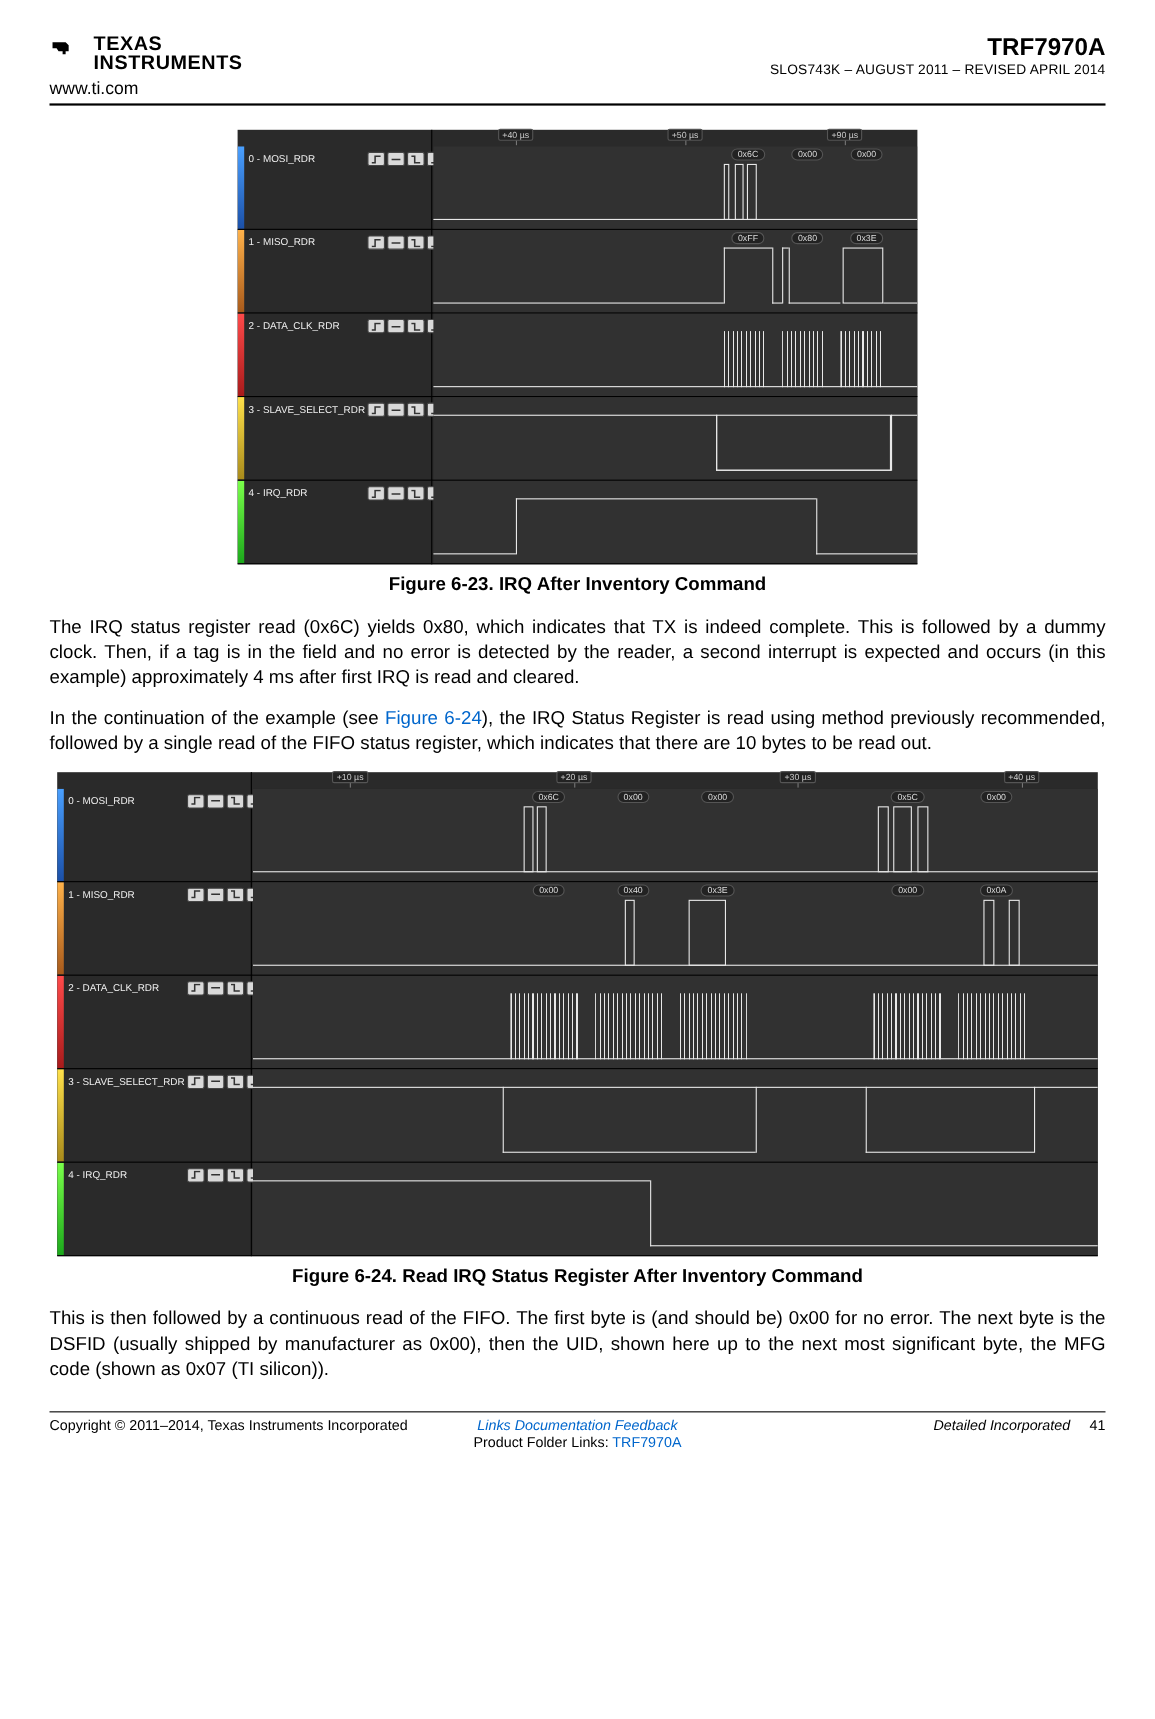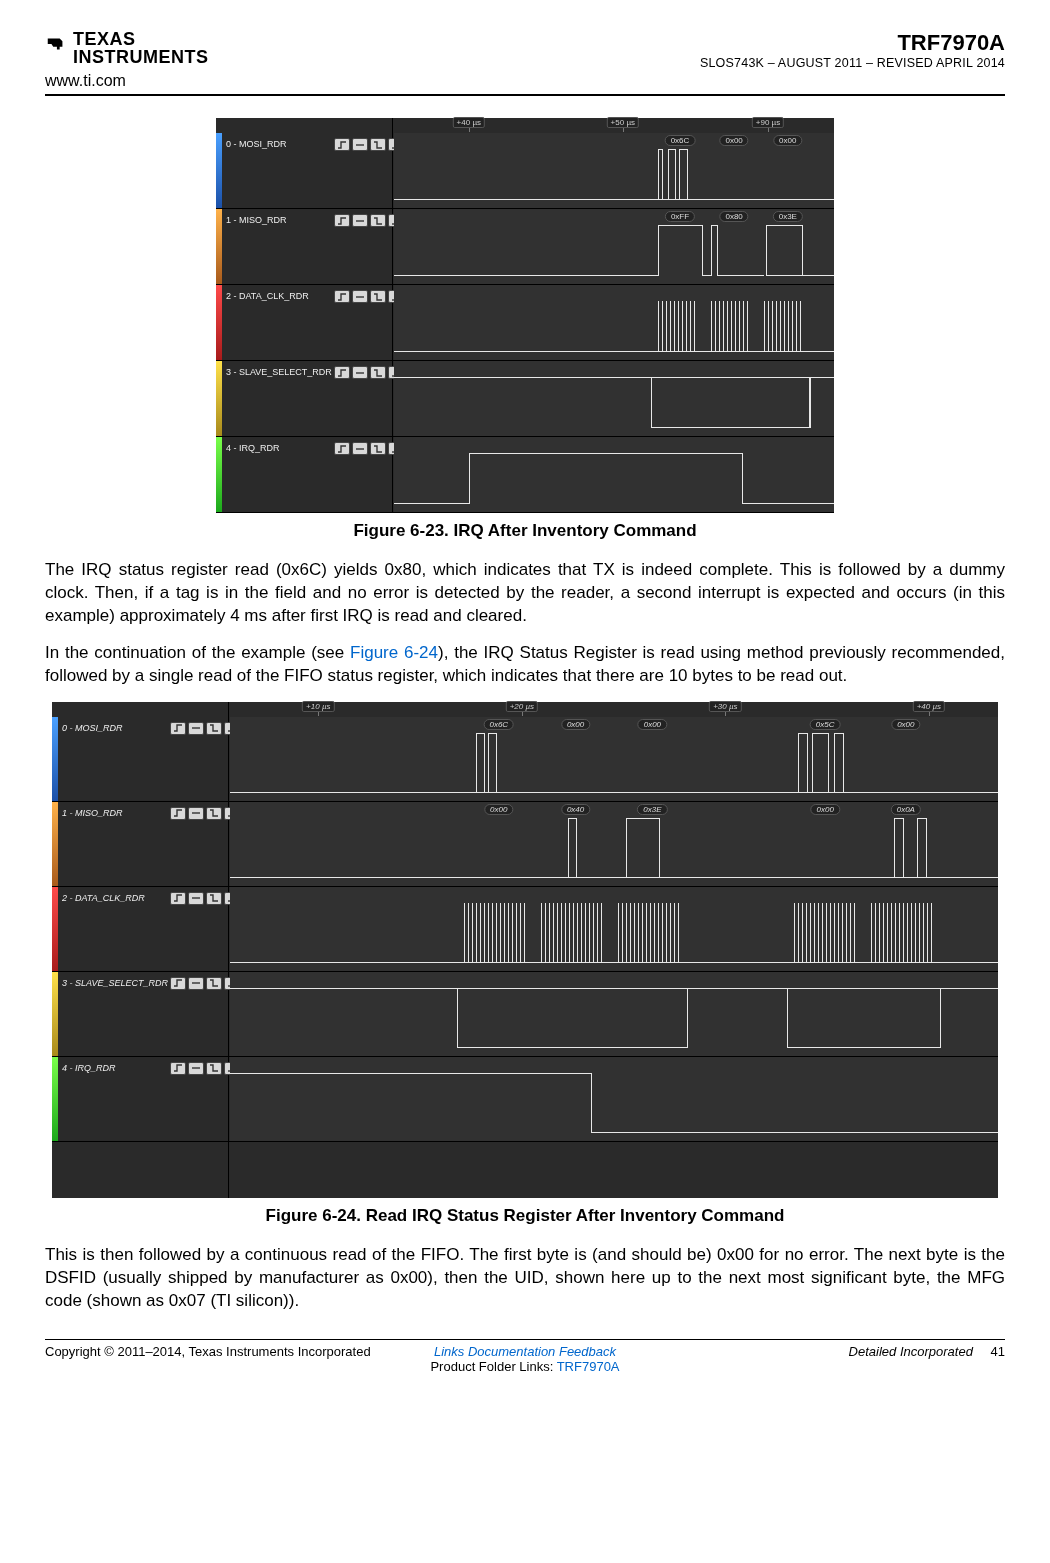"TEXAS" .logo-block { gap: 6px -> 18px }
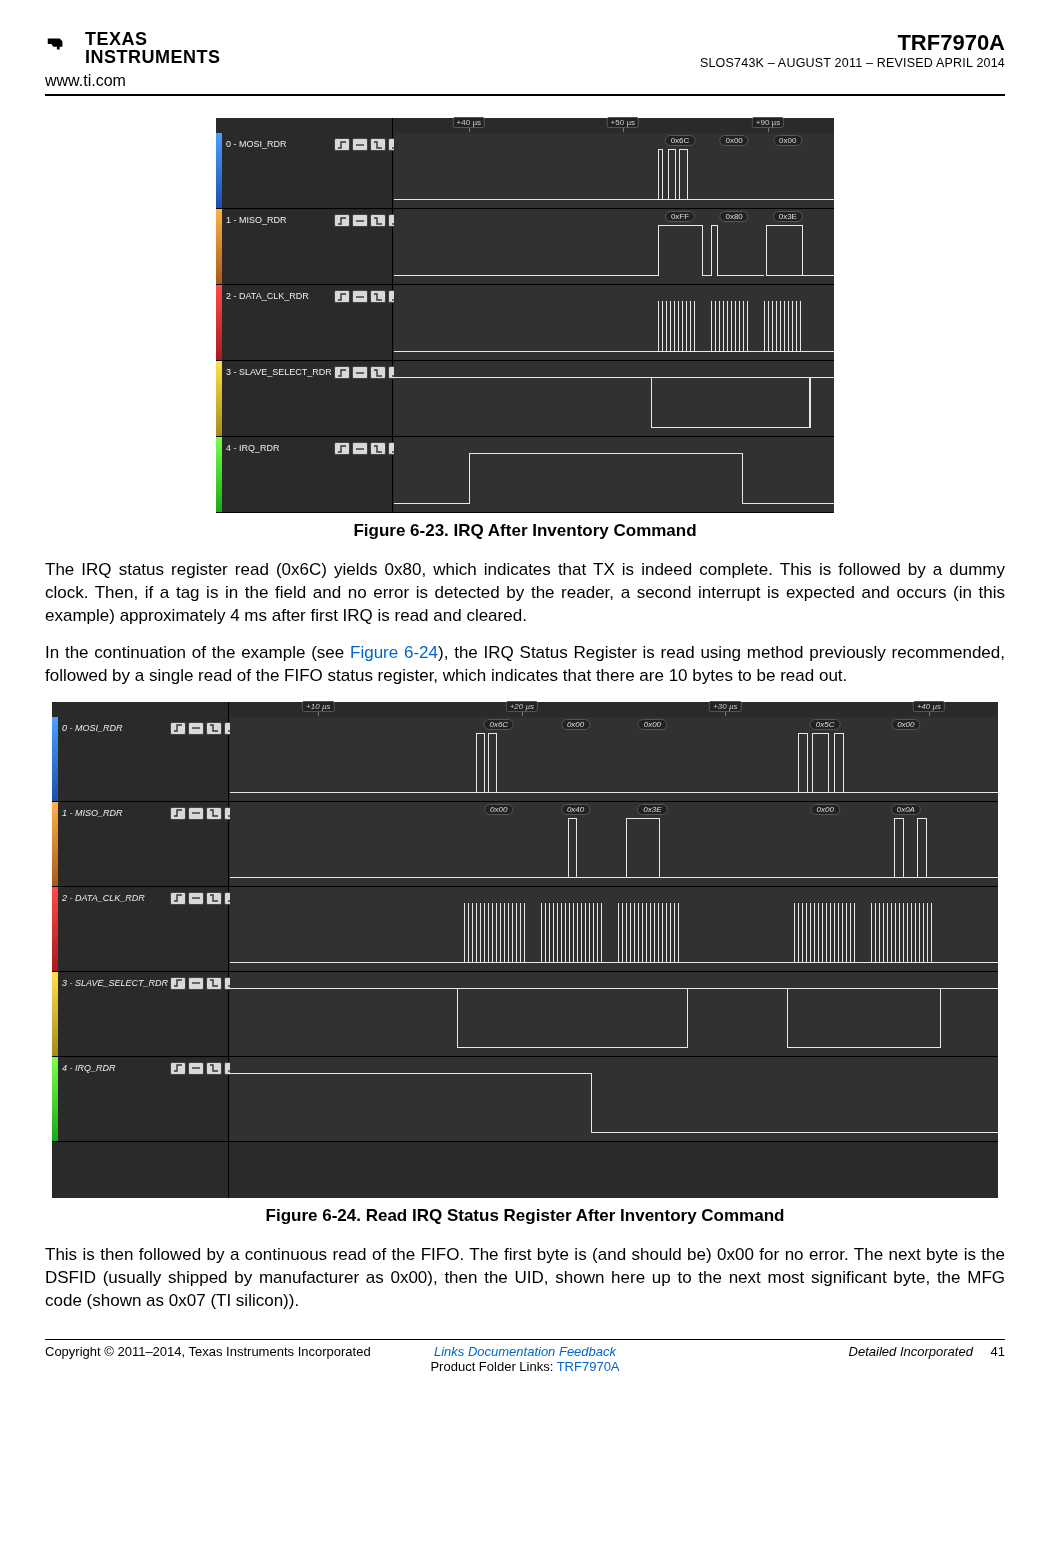"+10 µs" div.la { font-style: italic -> none; height: 496px -> 440px }
